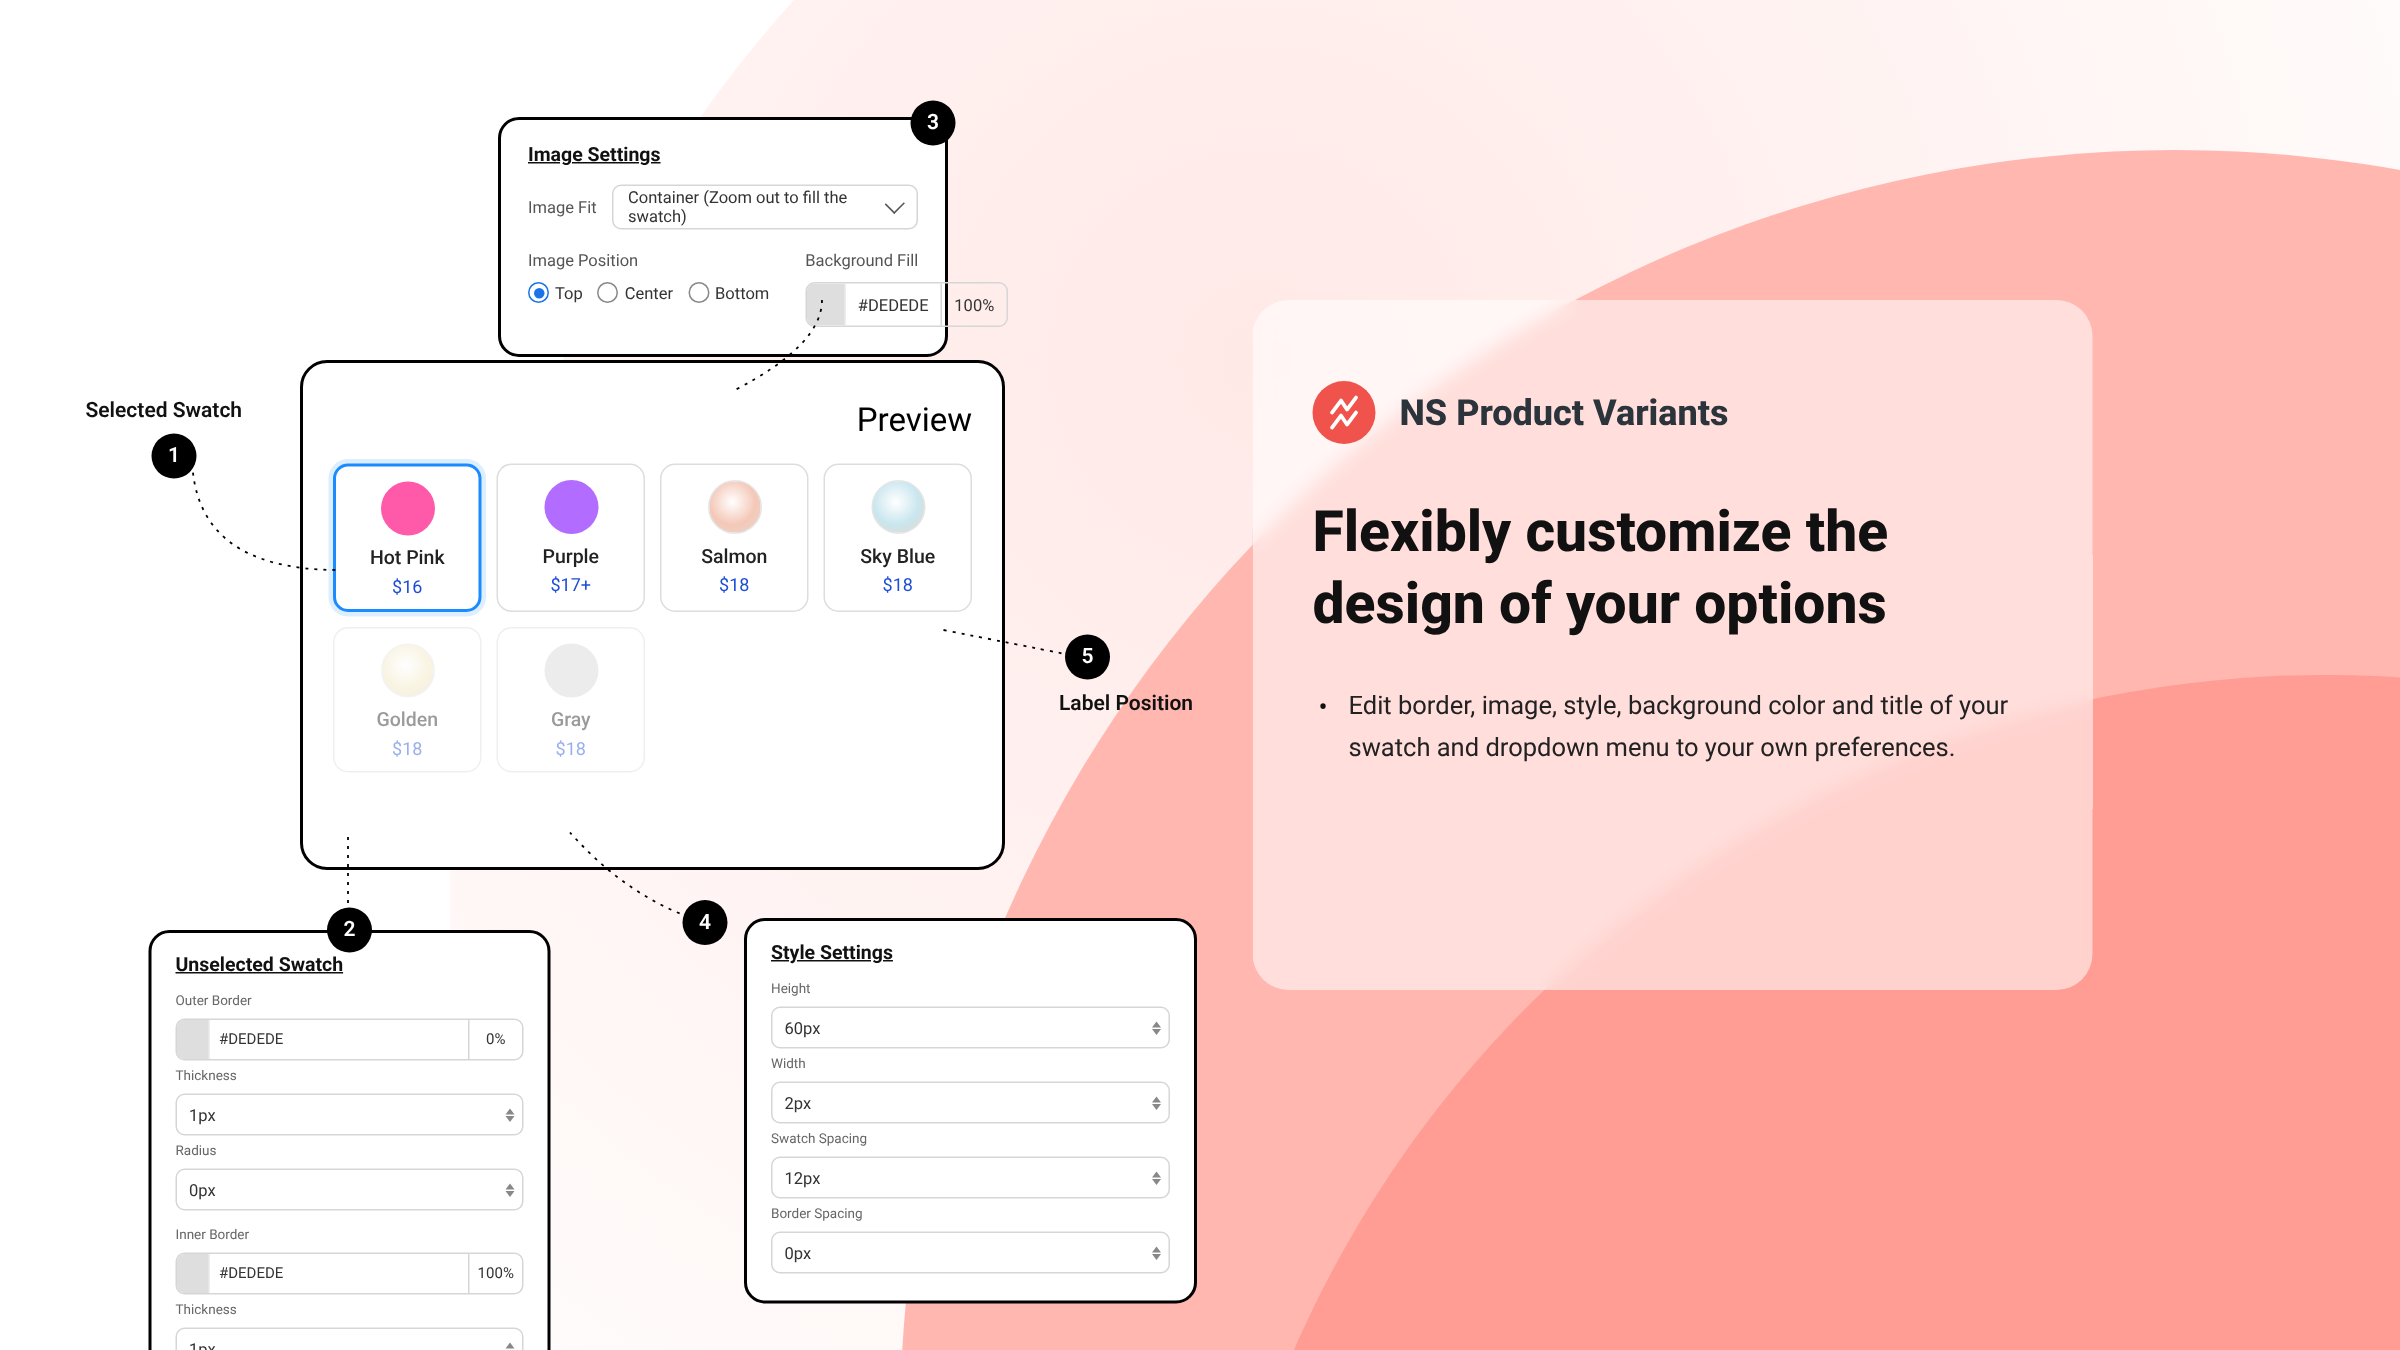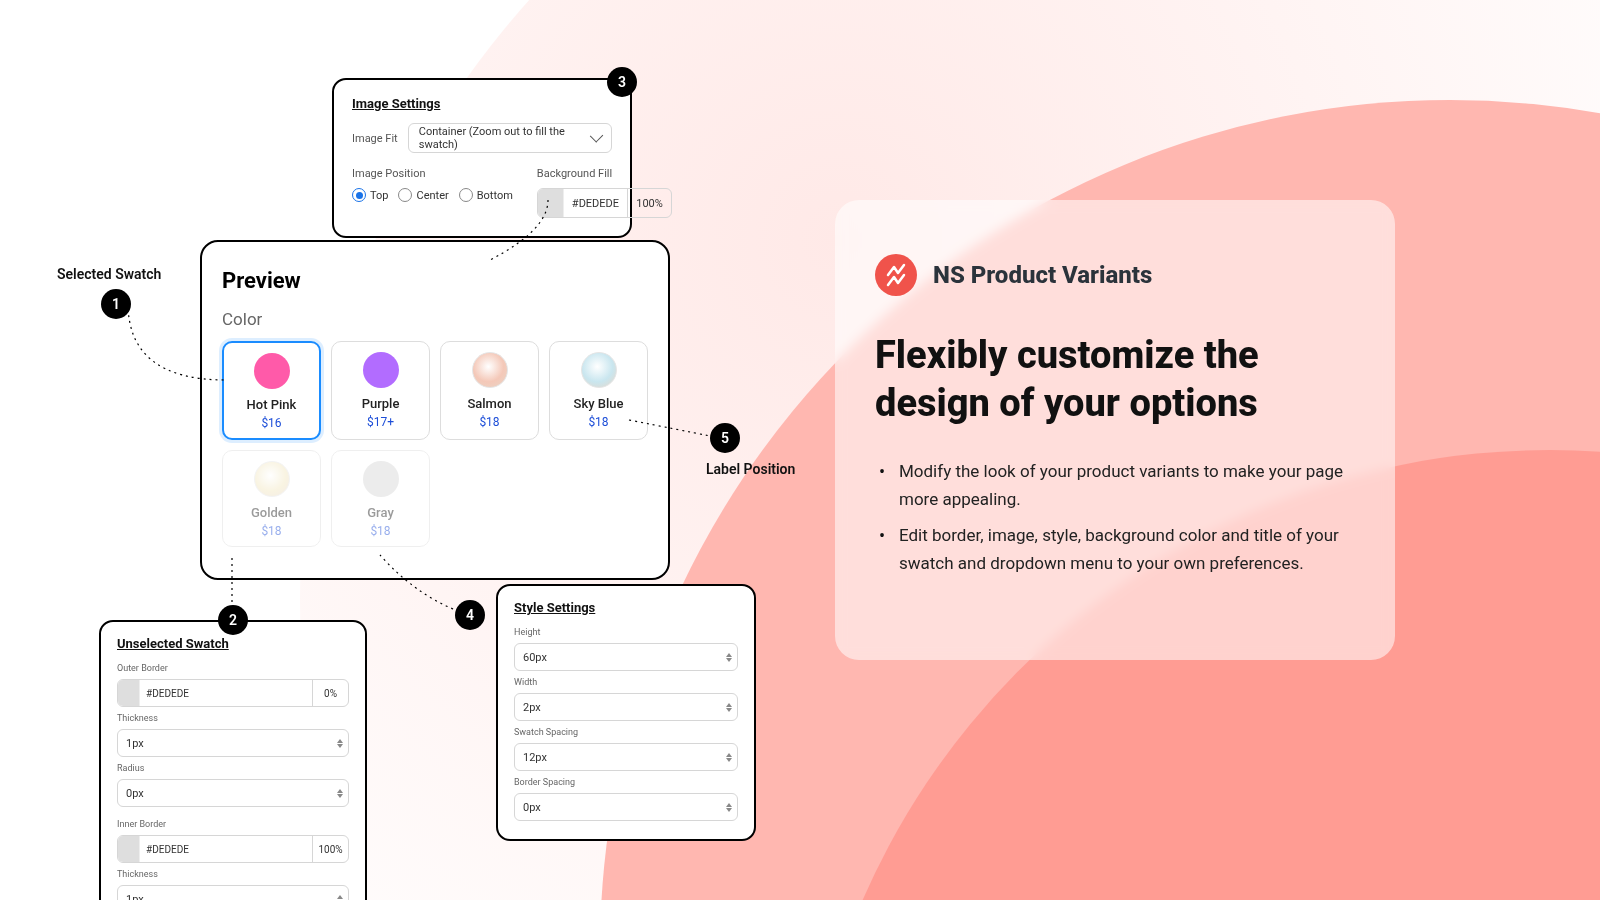"Preview" .preview h2 { font-weight: 700 -> 400; text-align: none -> right }
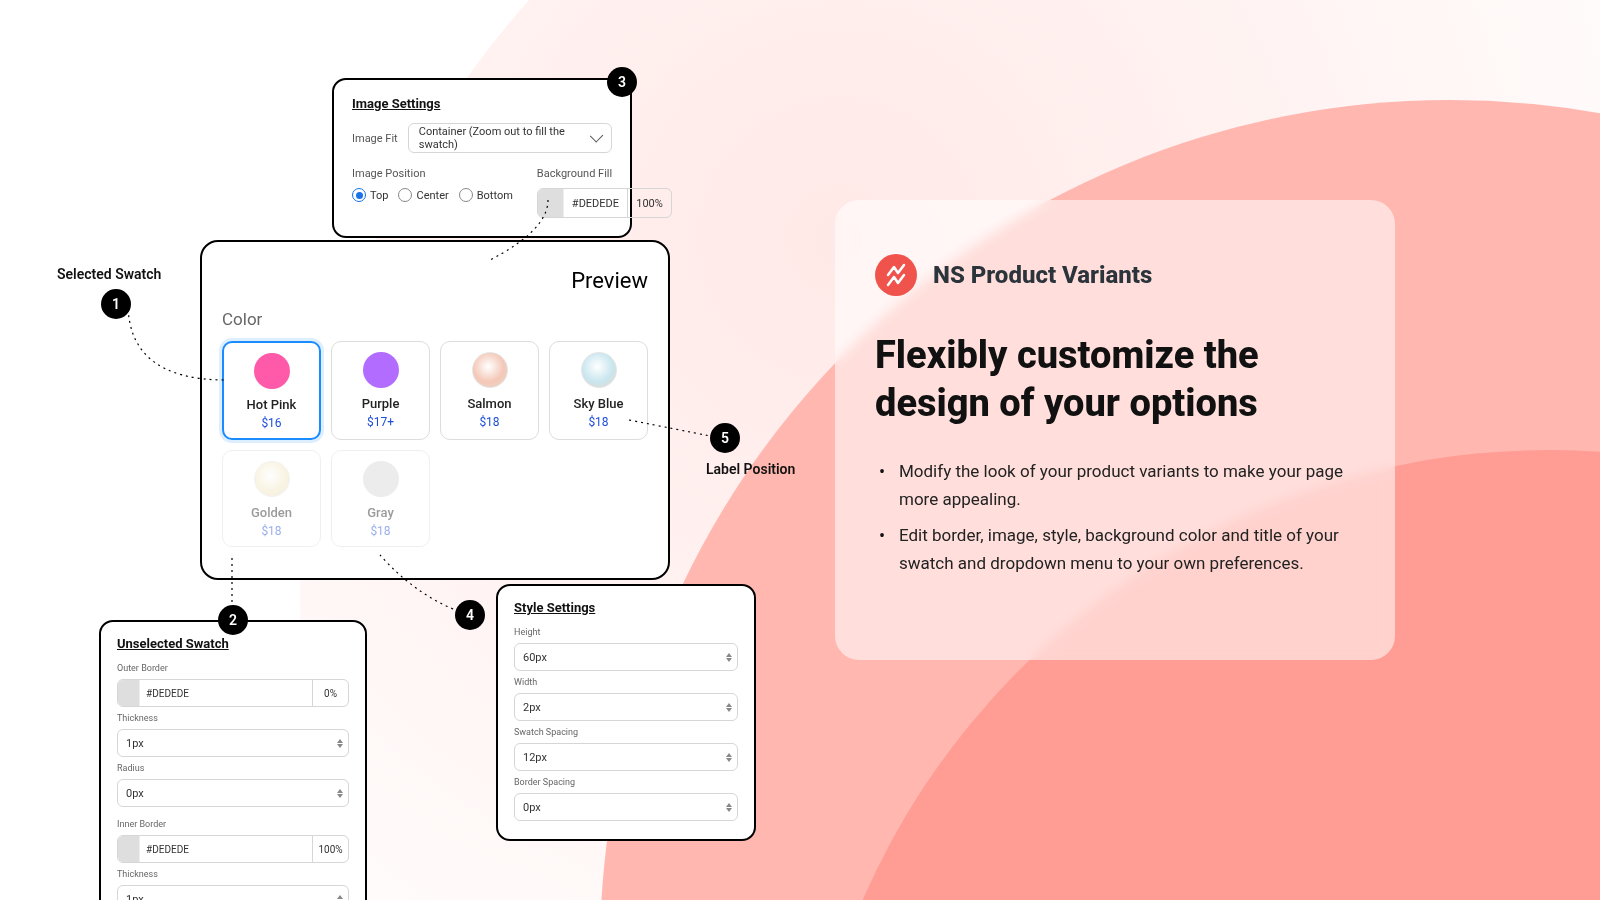"Color" div.sub { html: <div>Color</div> -> none }
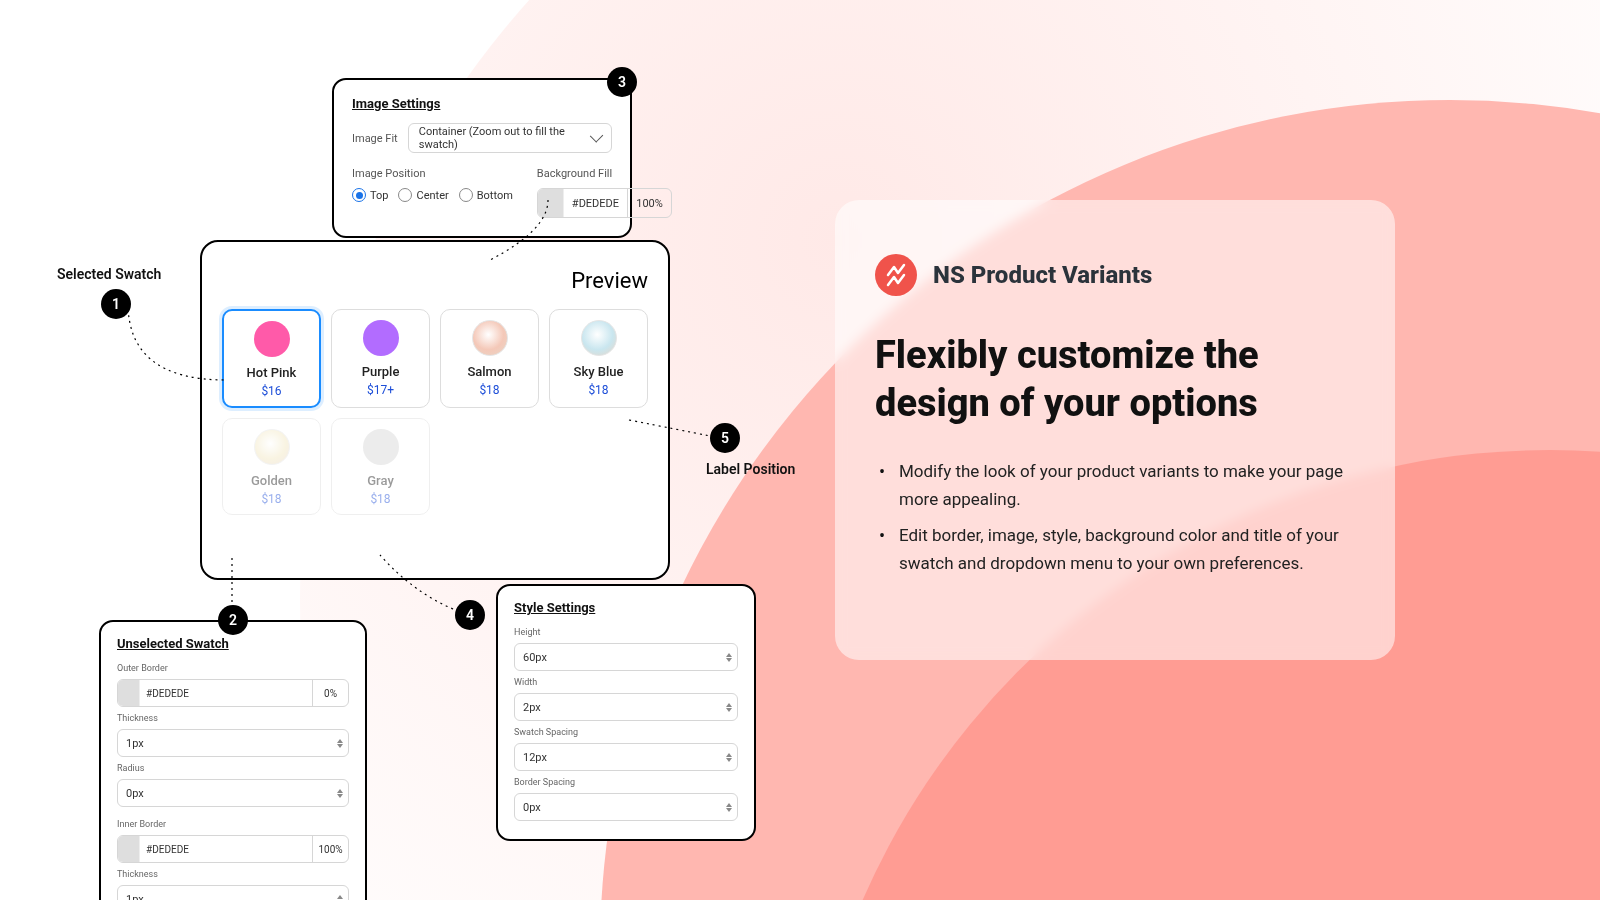"Modify the look of your" li { html: <li>Modify the look of your product variants to make your page more appealing.</li> -> none }
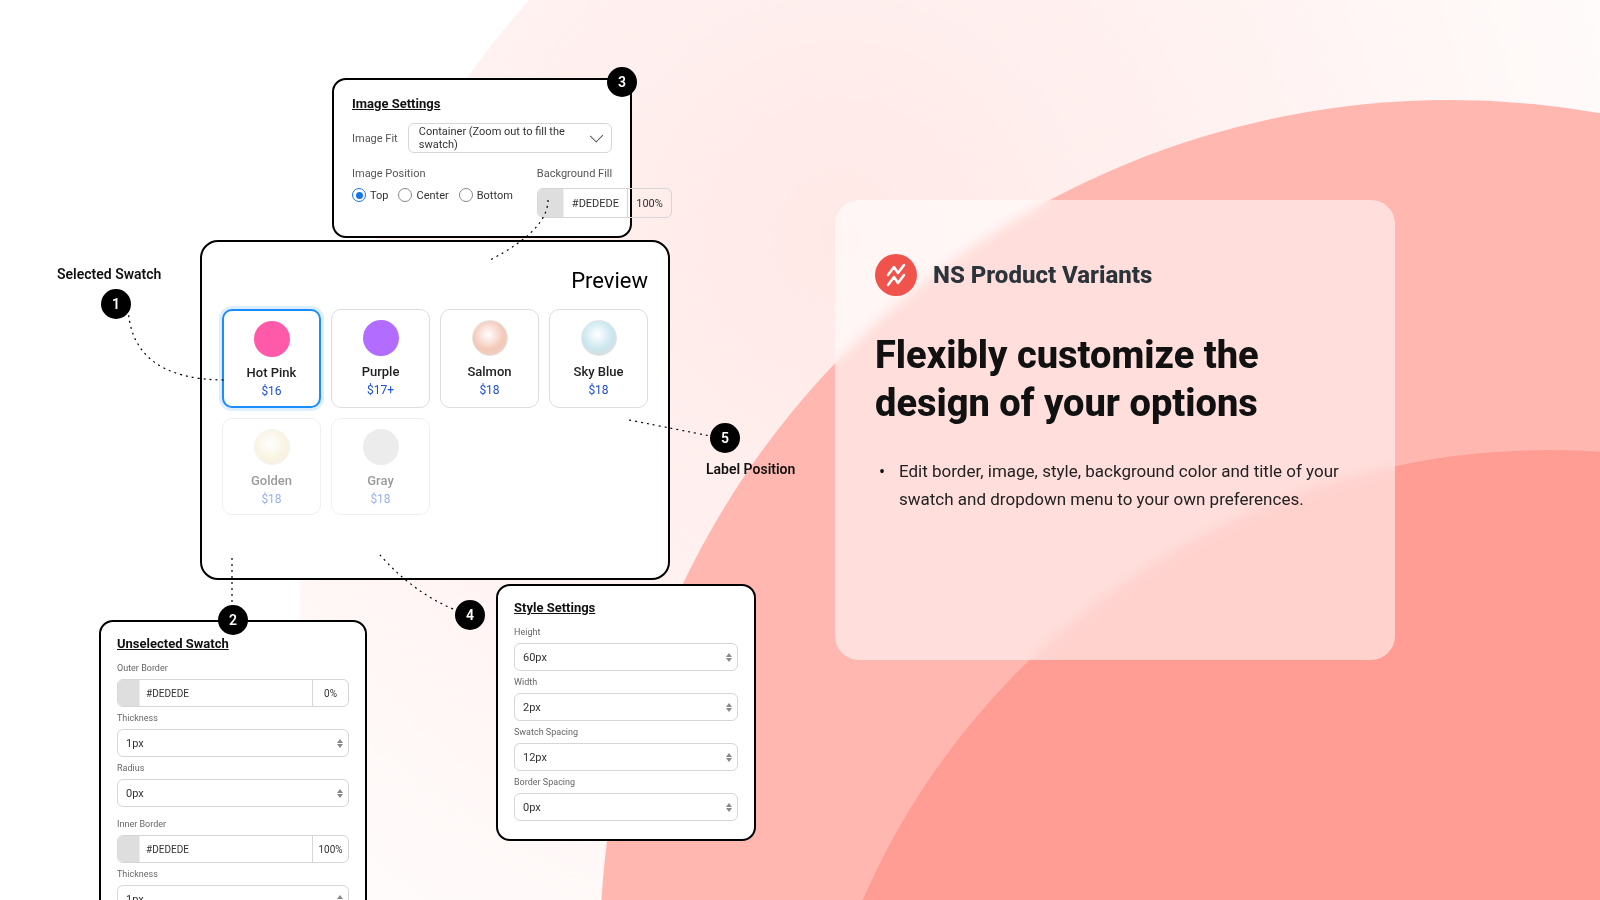"Style Settings" .style-settings { top: 584px -> 612px; width: 260px -> 302px }
